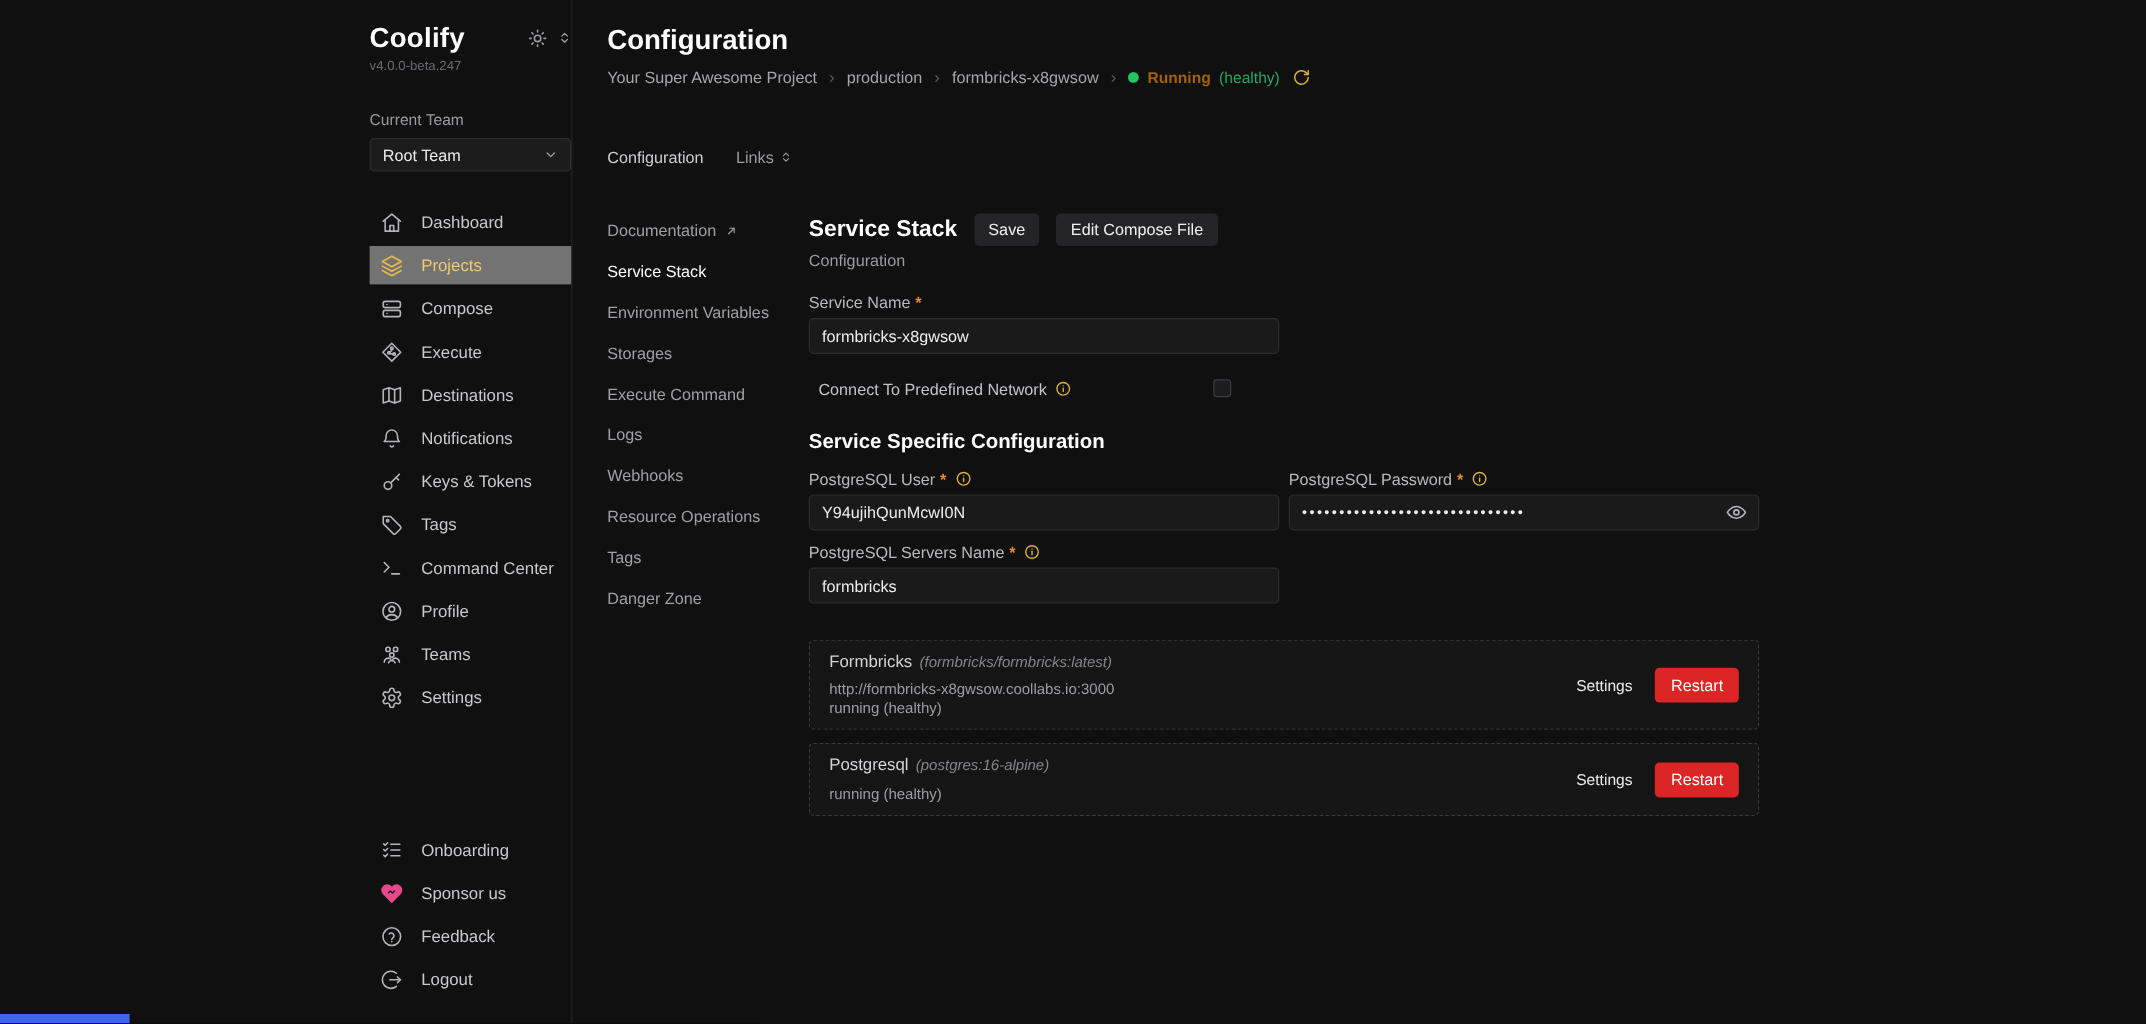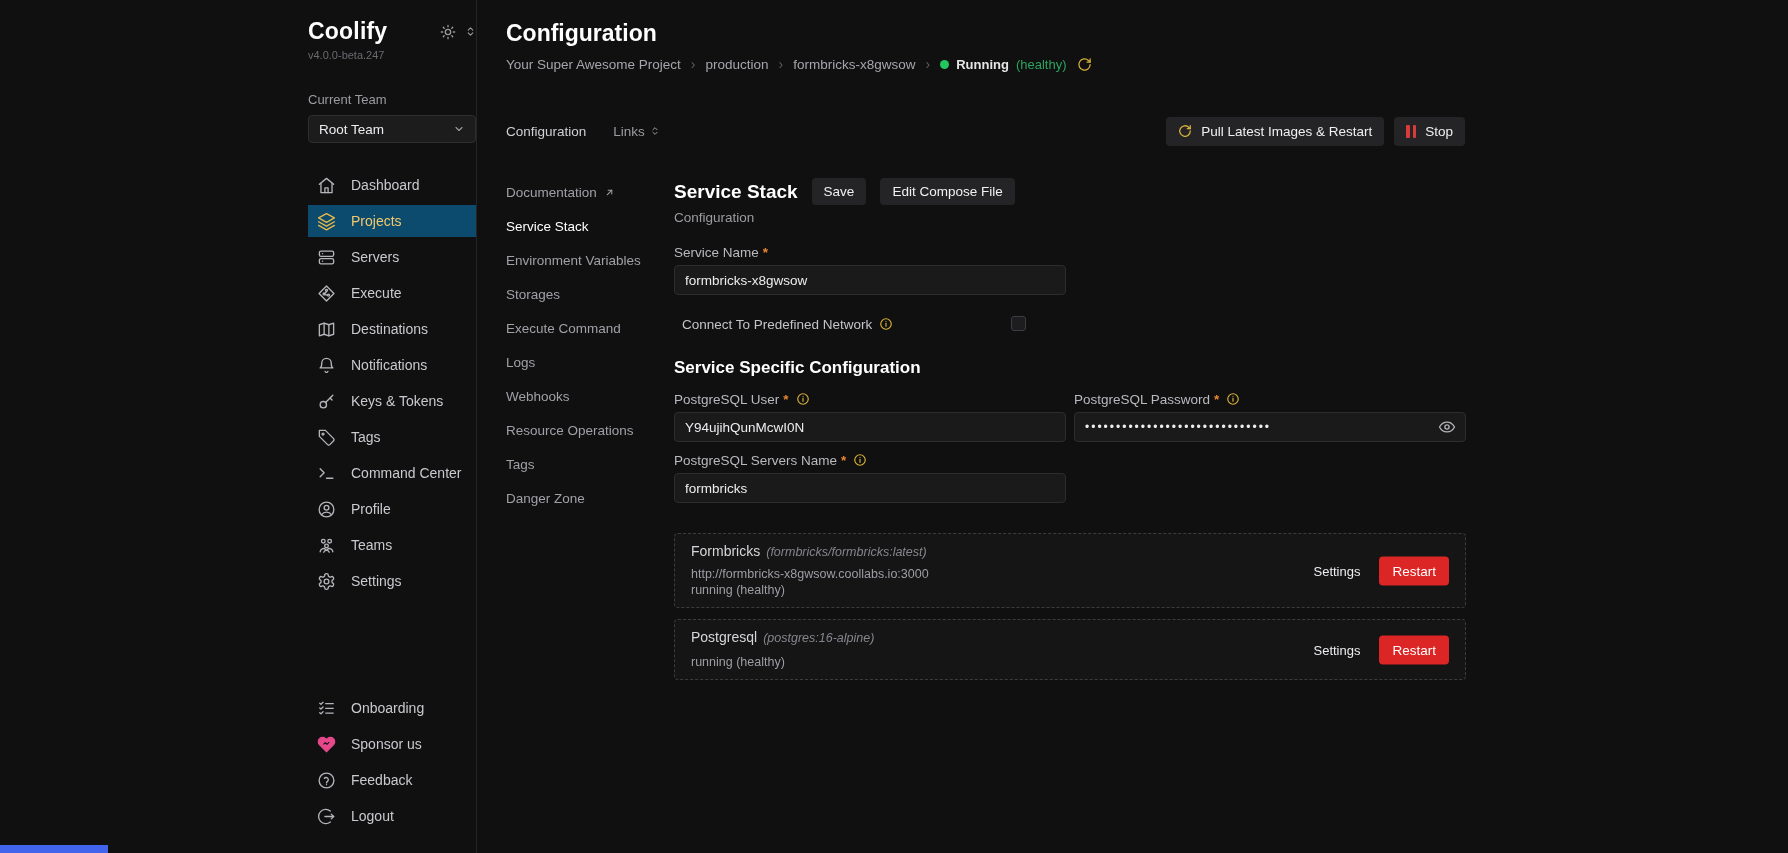"Running" .status-running { color: #e5e5e5 -> #a16207 }
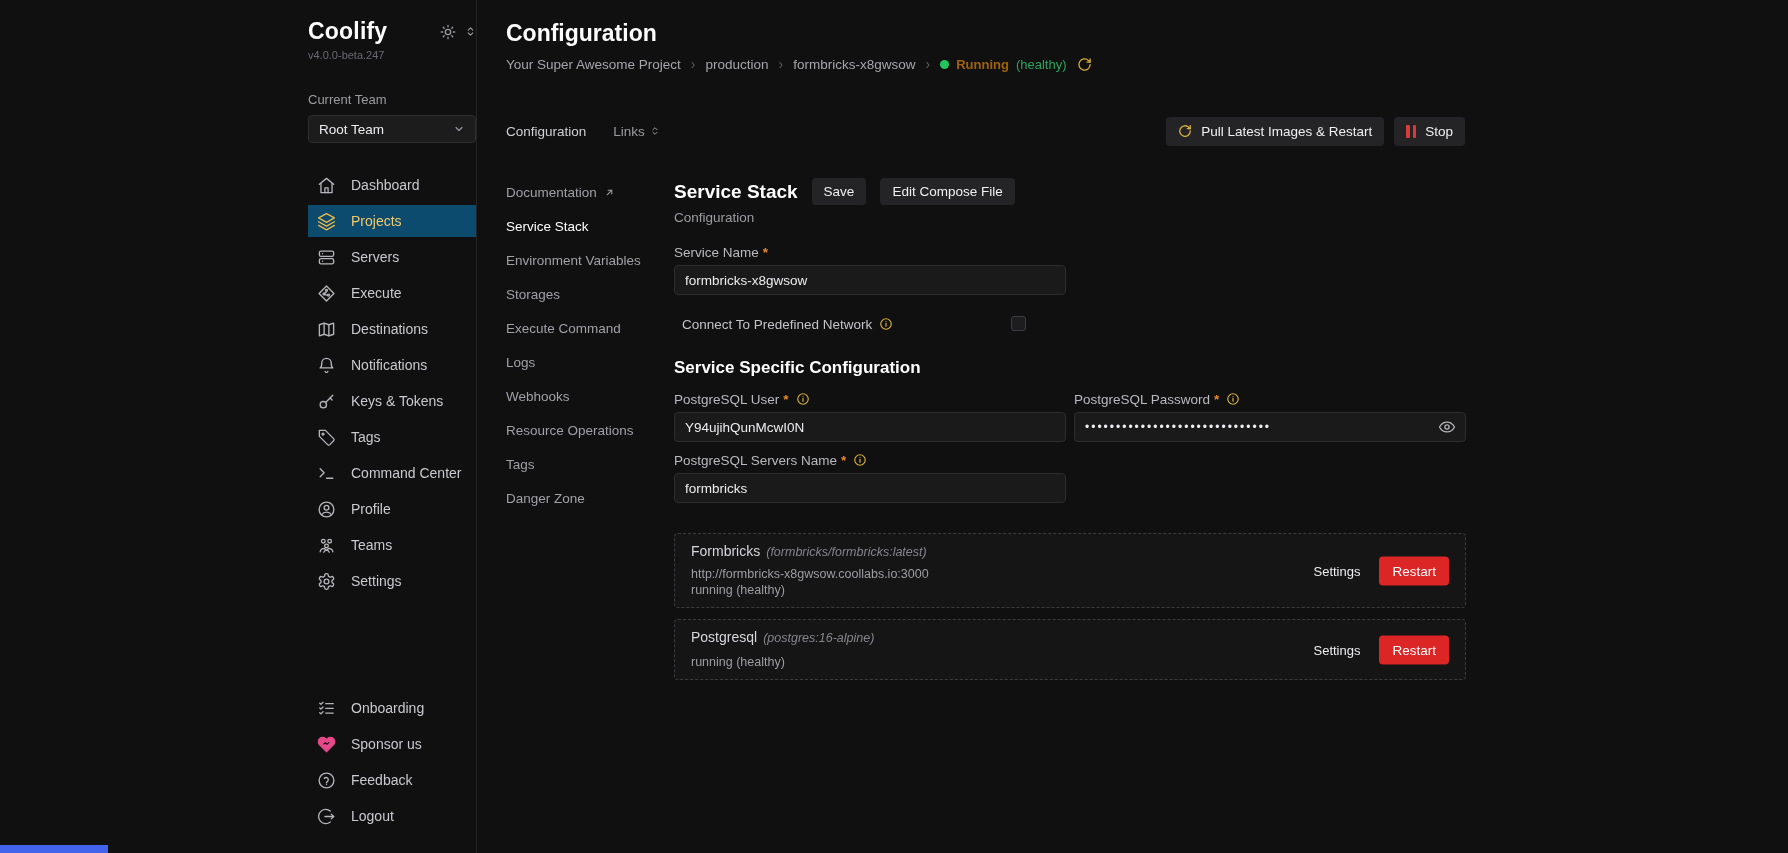"Pull Latest Images & Restart" div.toolbar-buttons { html: <div> <button> <svg> <path></path> <path></path> </svg> <span>Pull Latest Images &amp; Restart</span> </button> <button> <span> <i></i> <i></i> </span> <span>Stop</span> </button> </div> -> none }
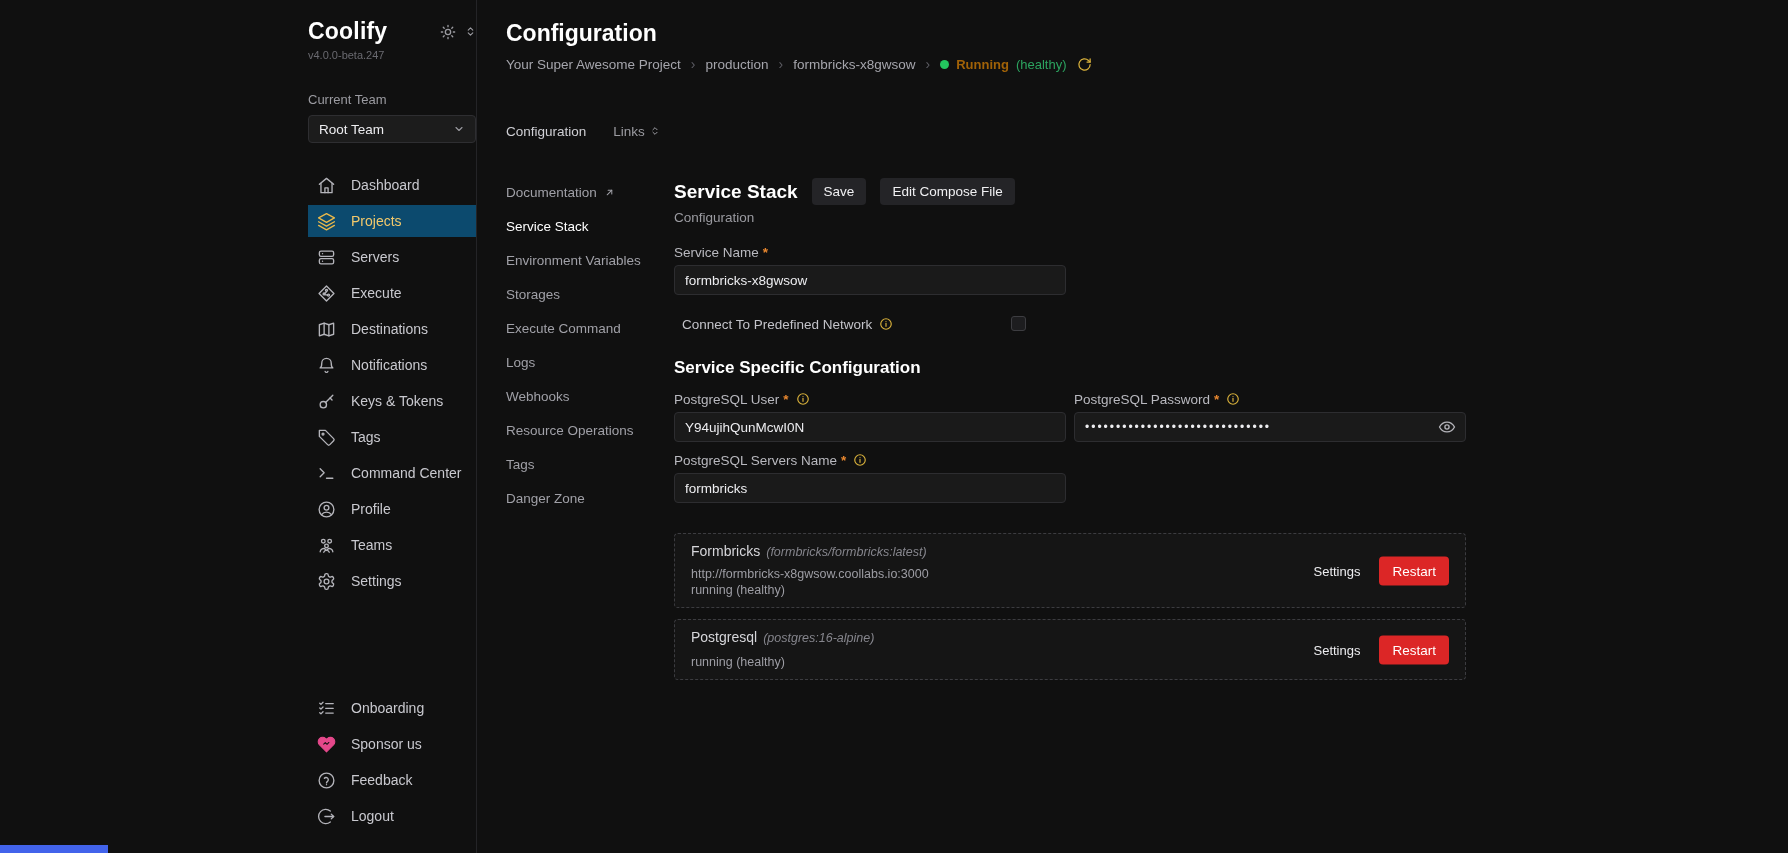"Projects" .nav-item.active { background: #0c4a6e -> #737373 }
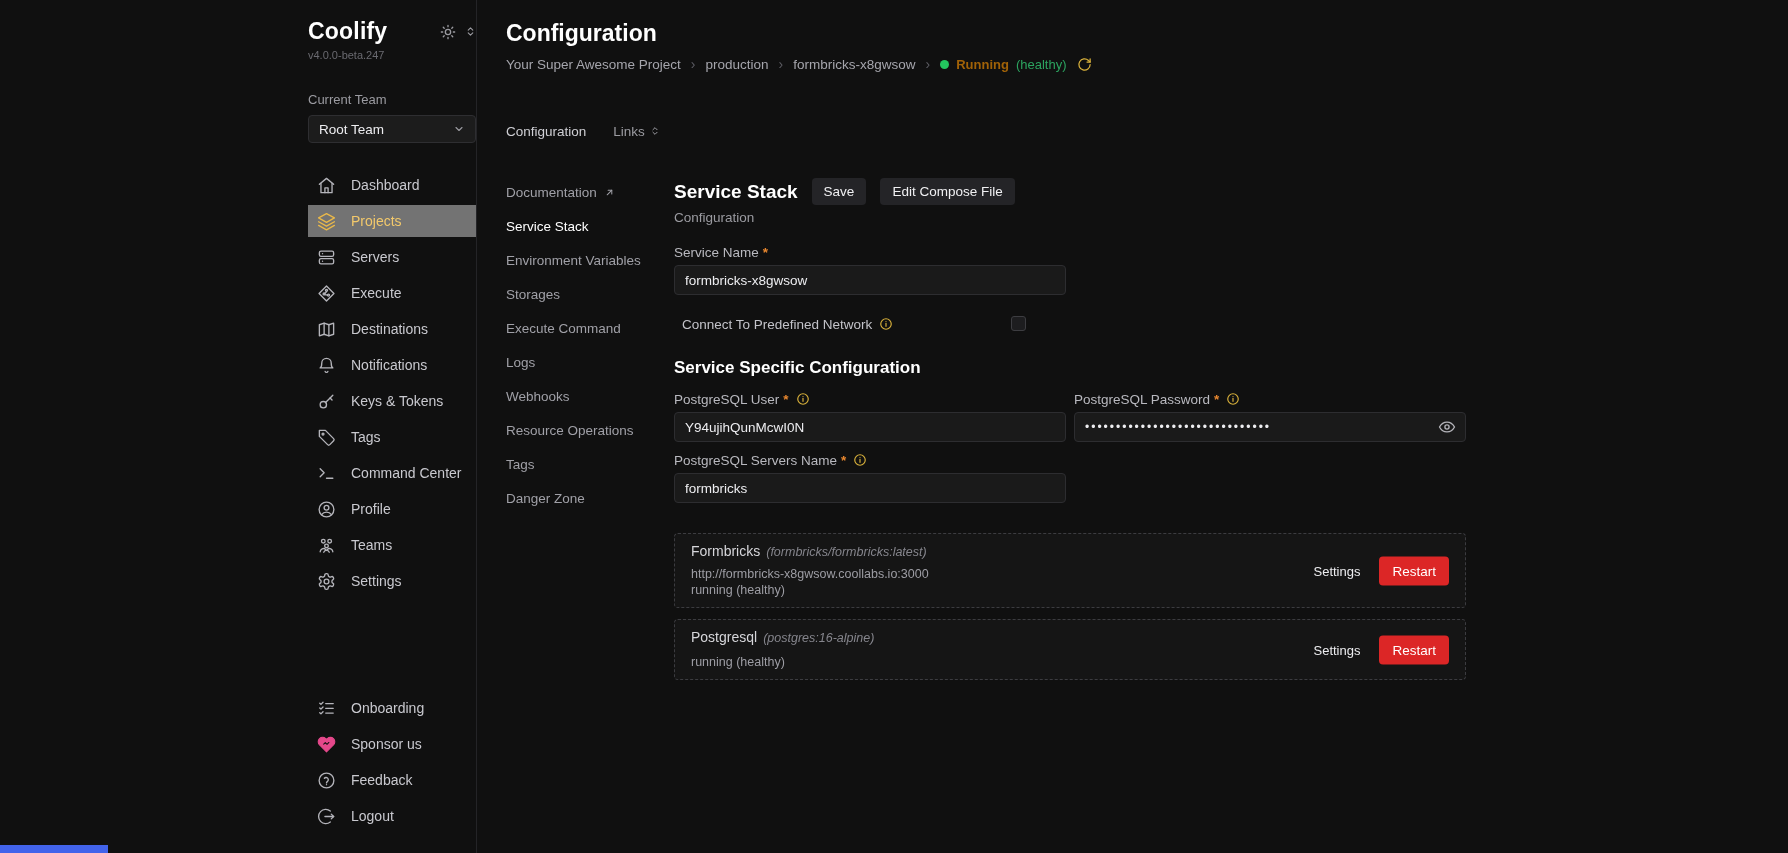"Servers" span { text: Servers -> Compose }
